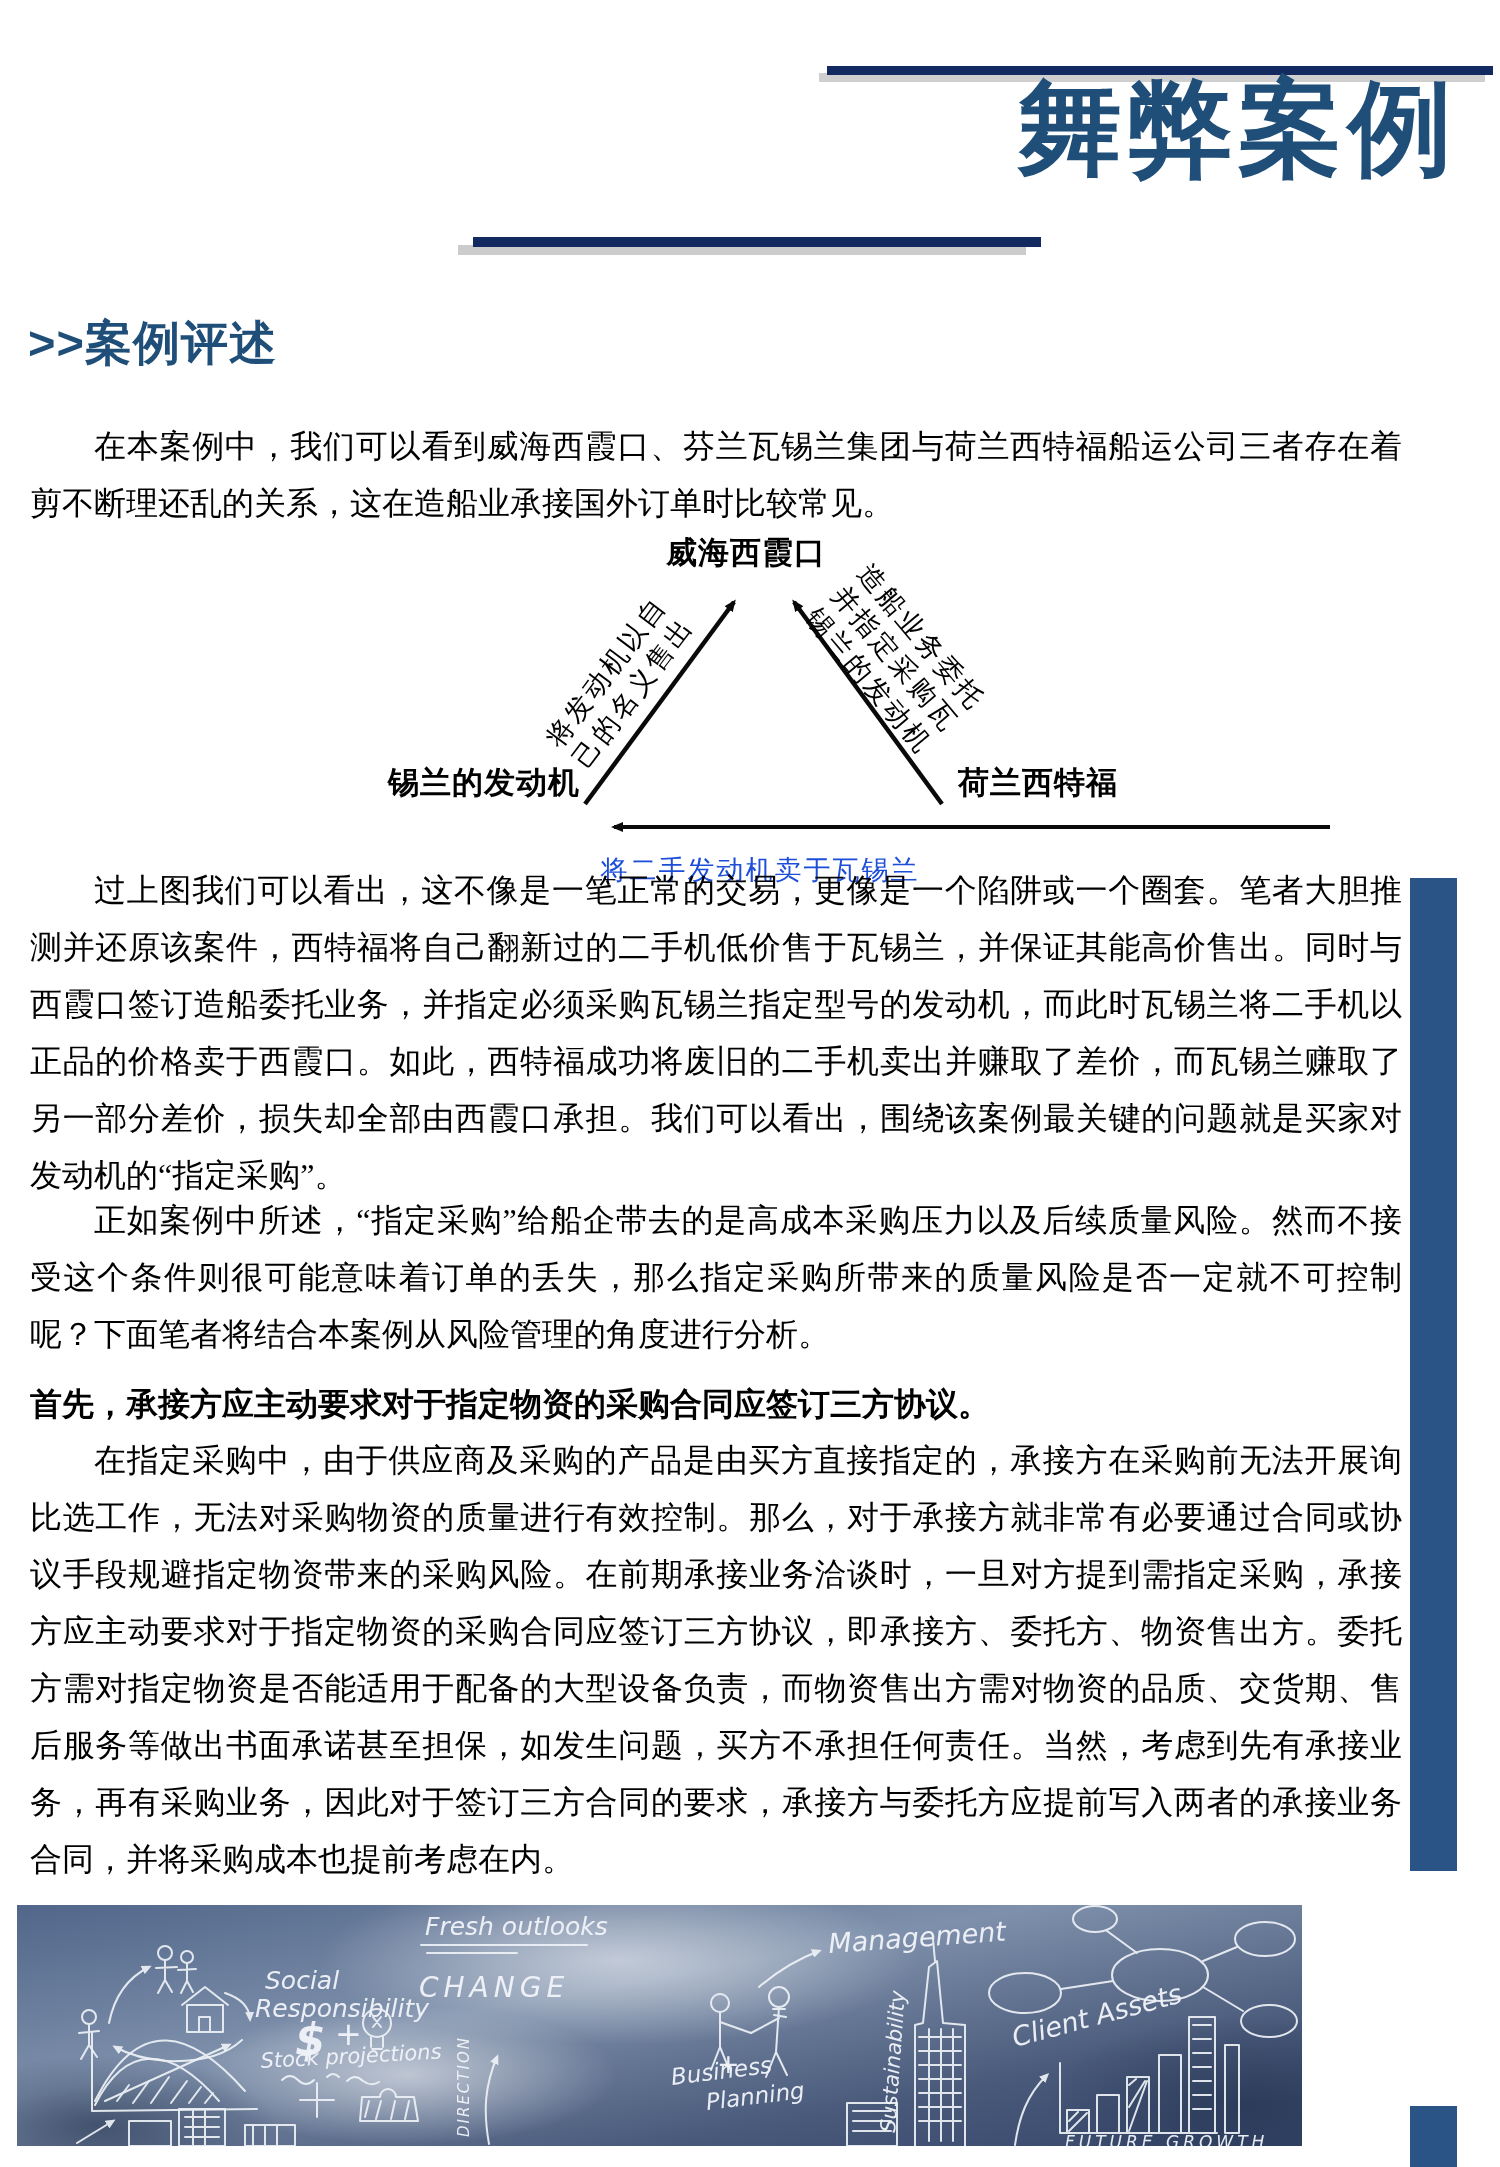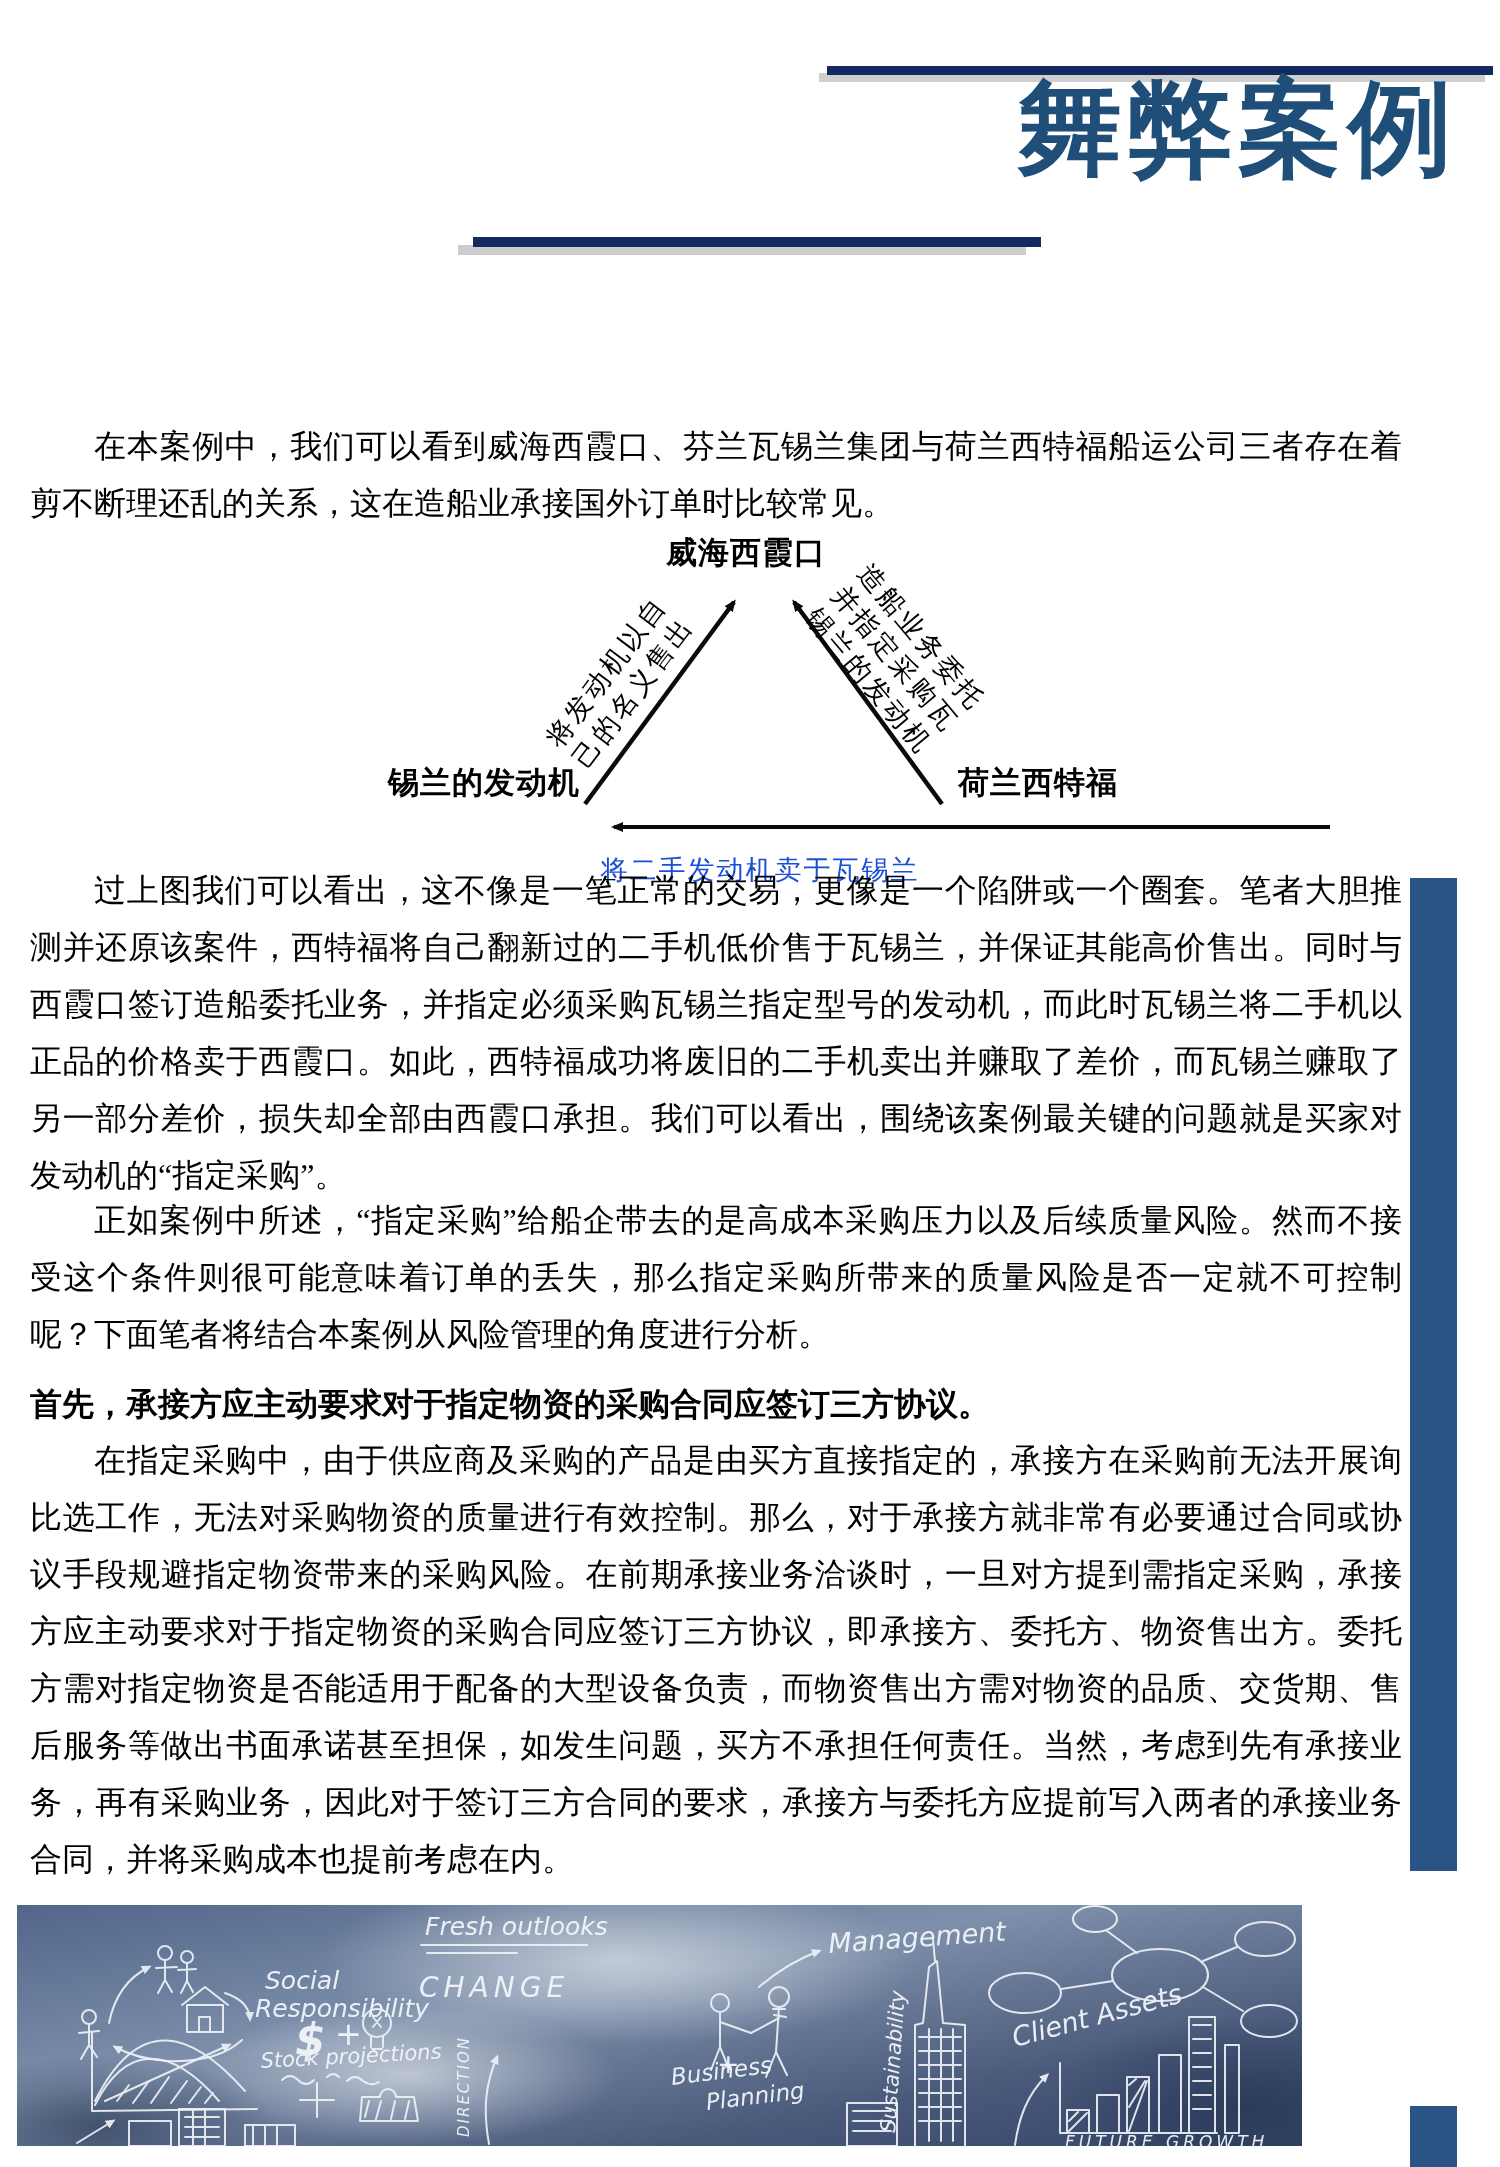">>案例评述" h2.section-heading { html: none -> <h2>&gt;&gt;案例评述</h2> }
